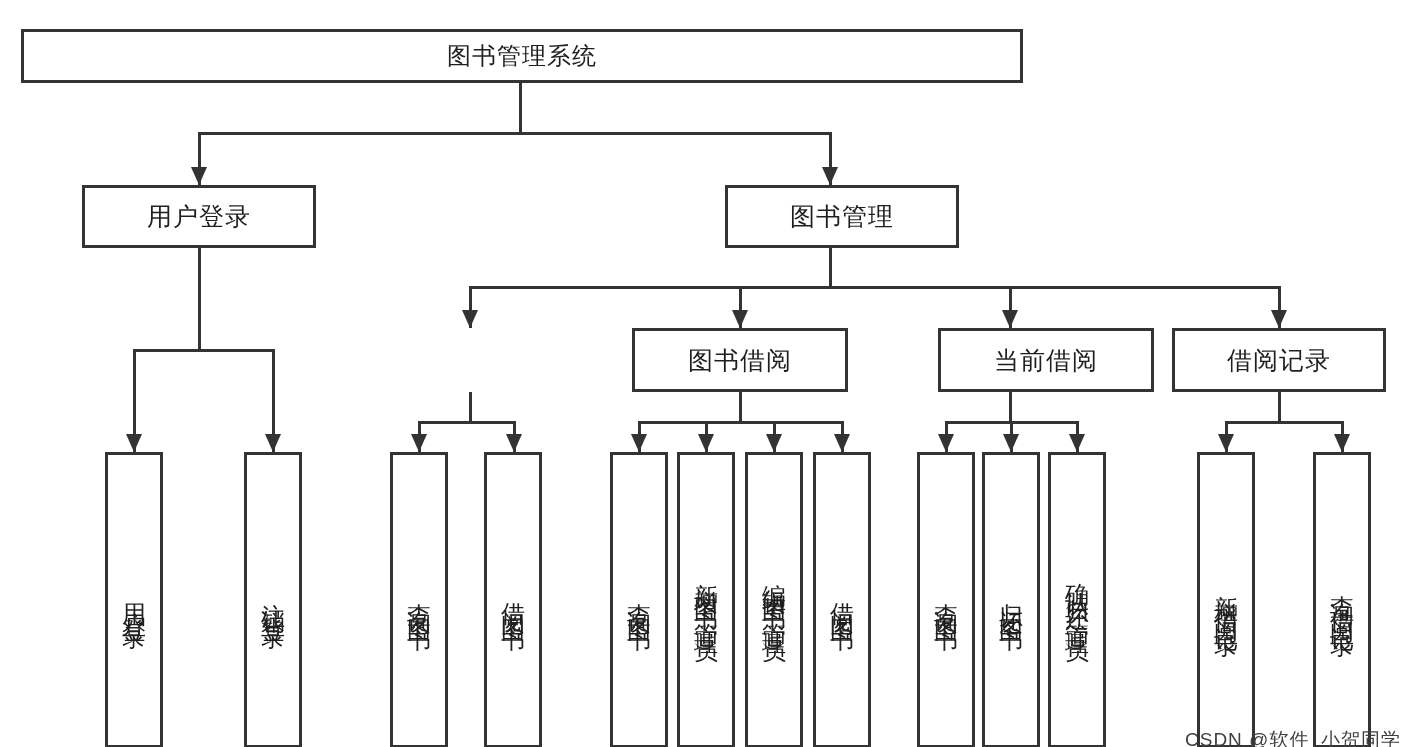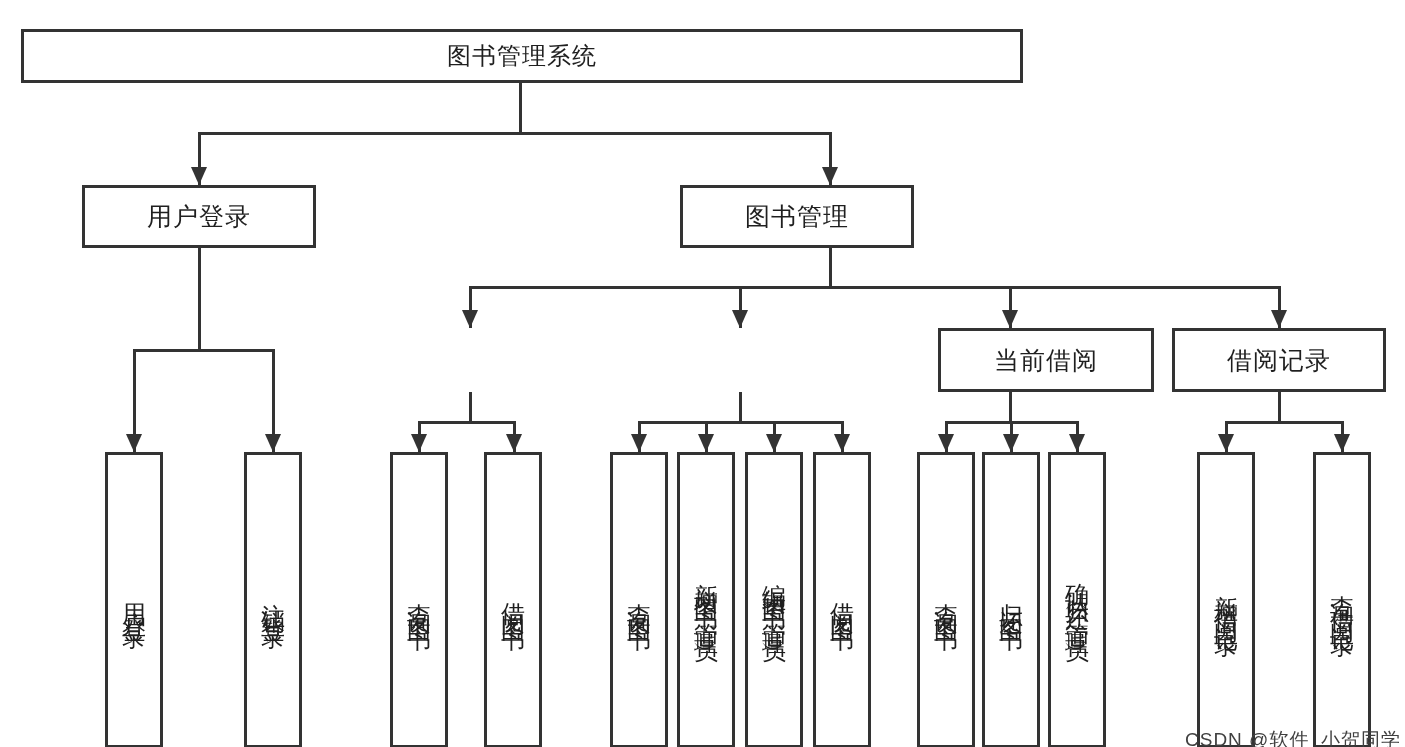"图书管理" div.box { left: 680px -> 725px }
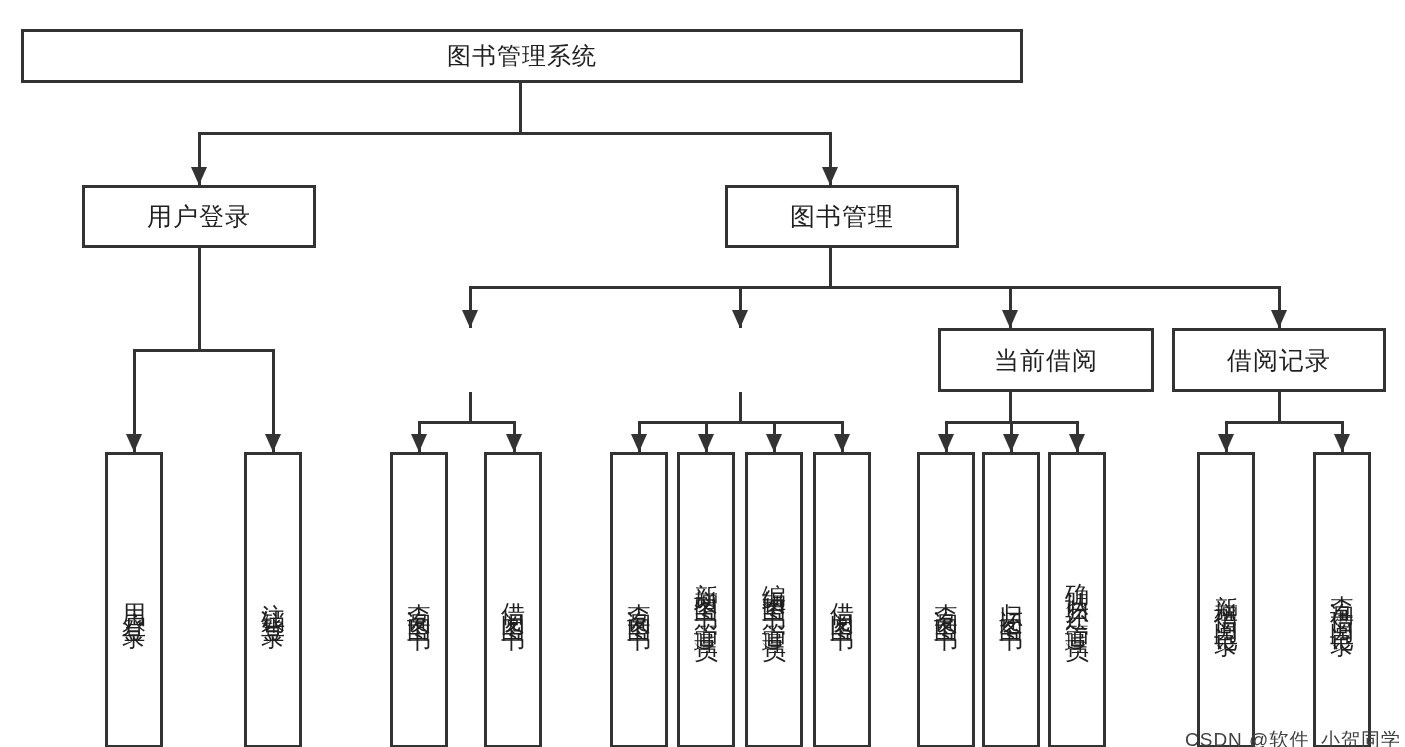"图书借阅" div.box { html: none -> <div>图书借阅</div> }
